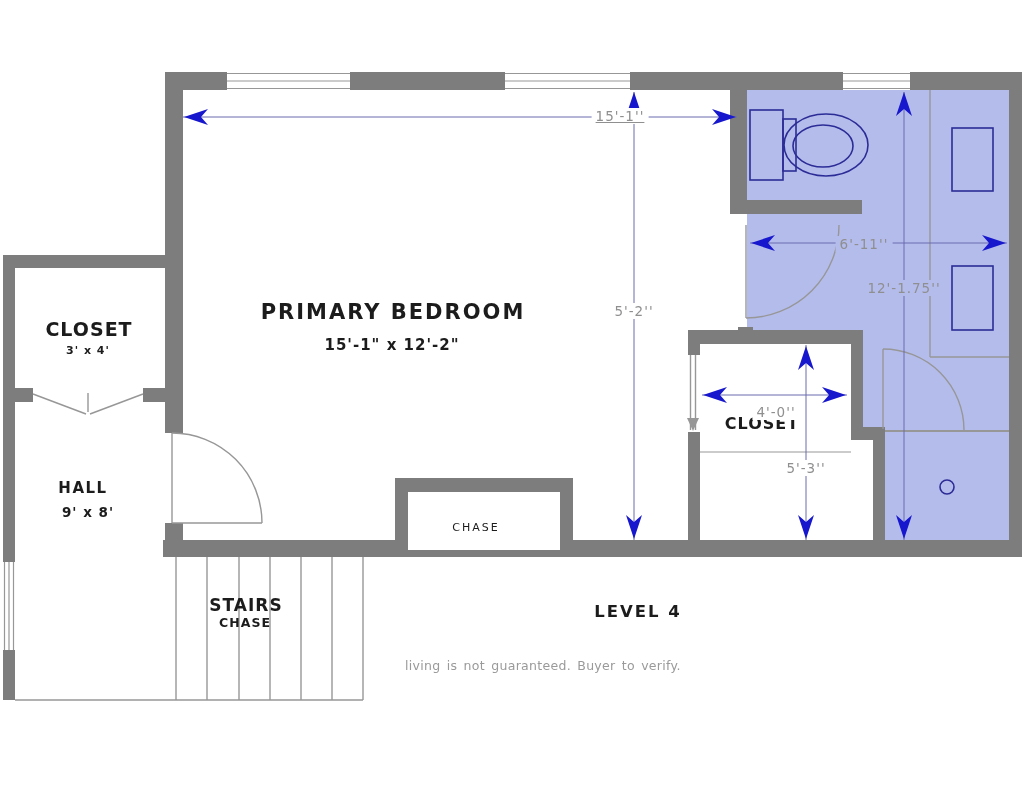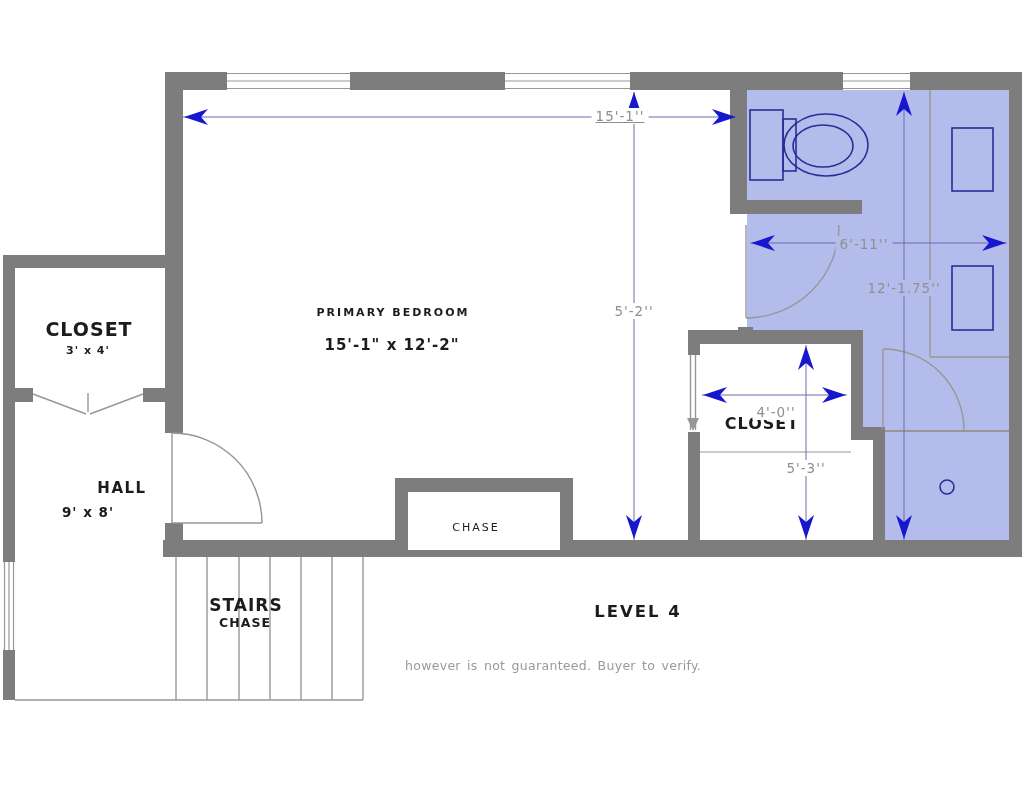"PRIMARY BEDROOM" div.lbl { font-size: 11px -> 21px }
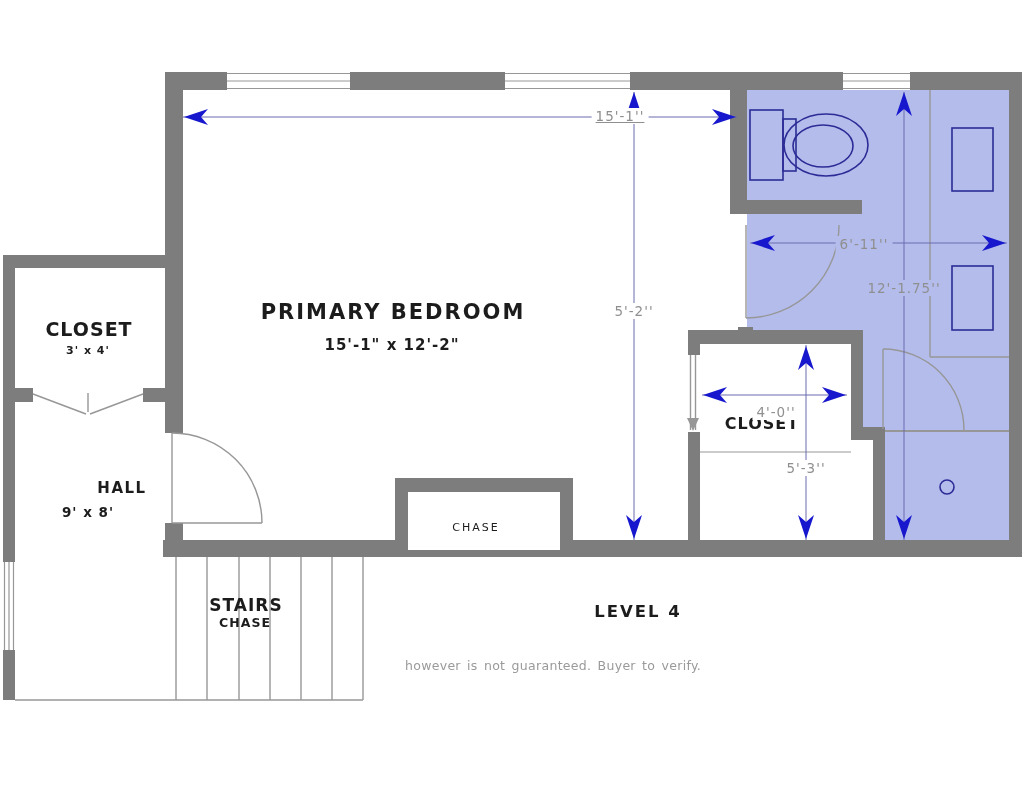"HALL" div.lbl { margin-left: 39px -> none }
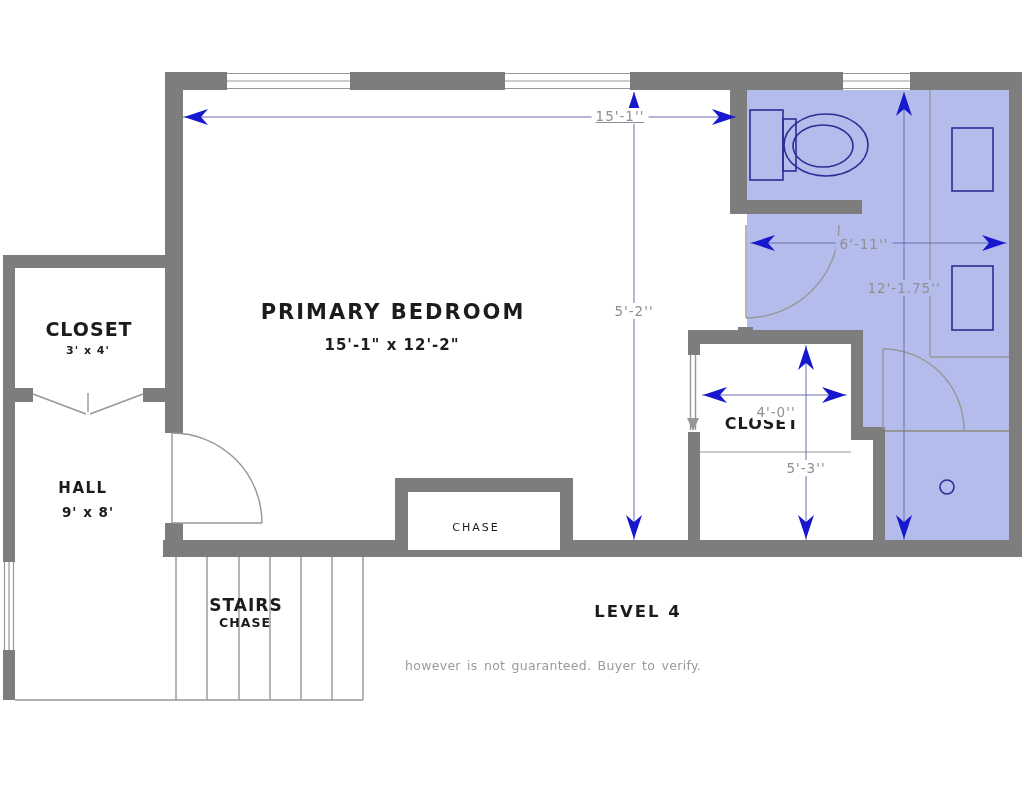"however is not guaranteed. Buyer" div { text: however -> living }
